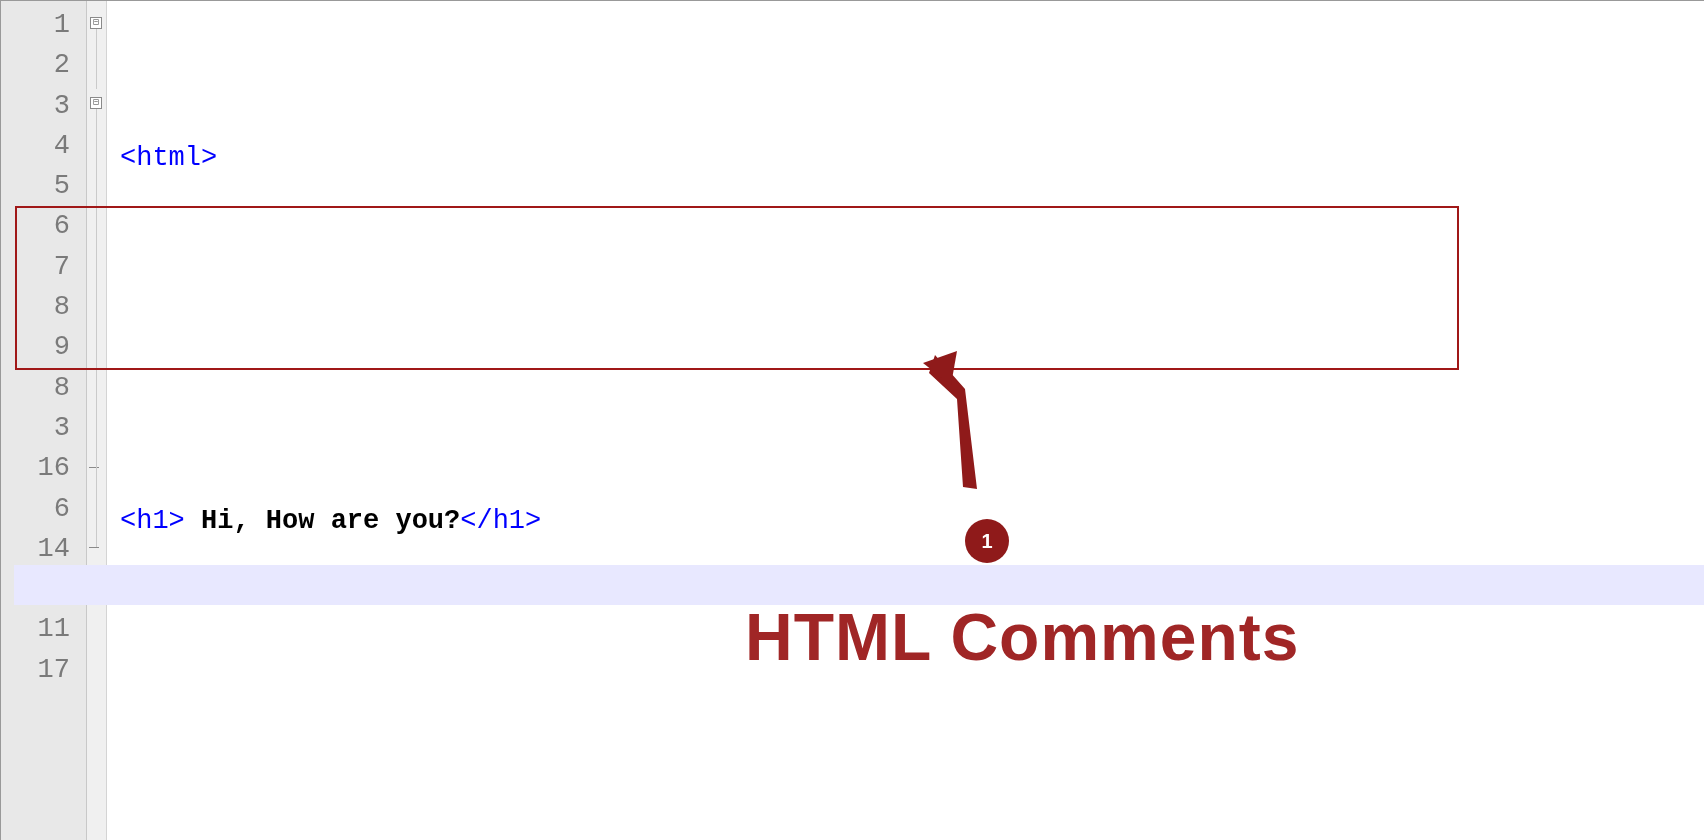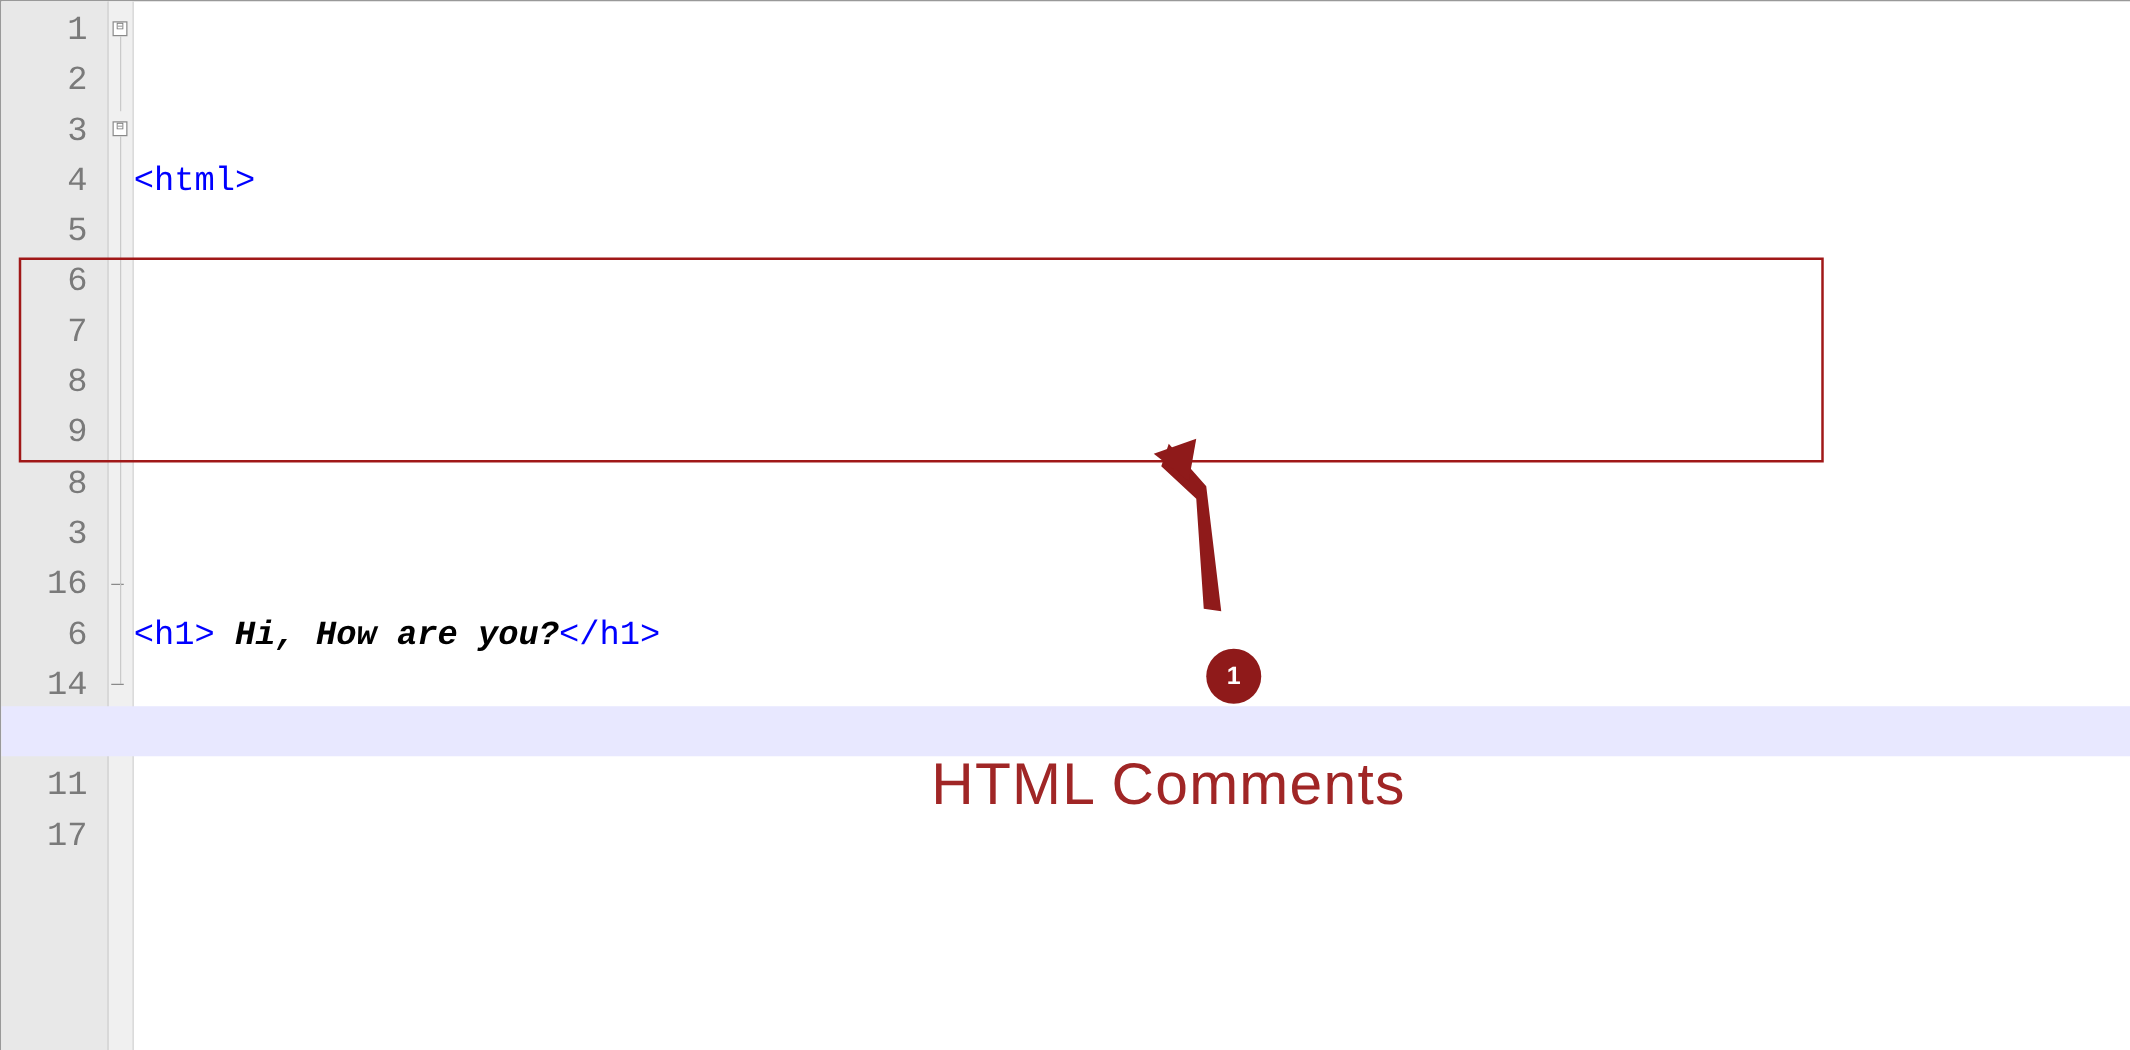"<html>" .code { margin-left: none -> 13px; padding-top: 4px -> 16px }
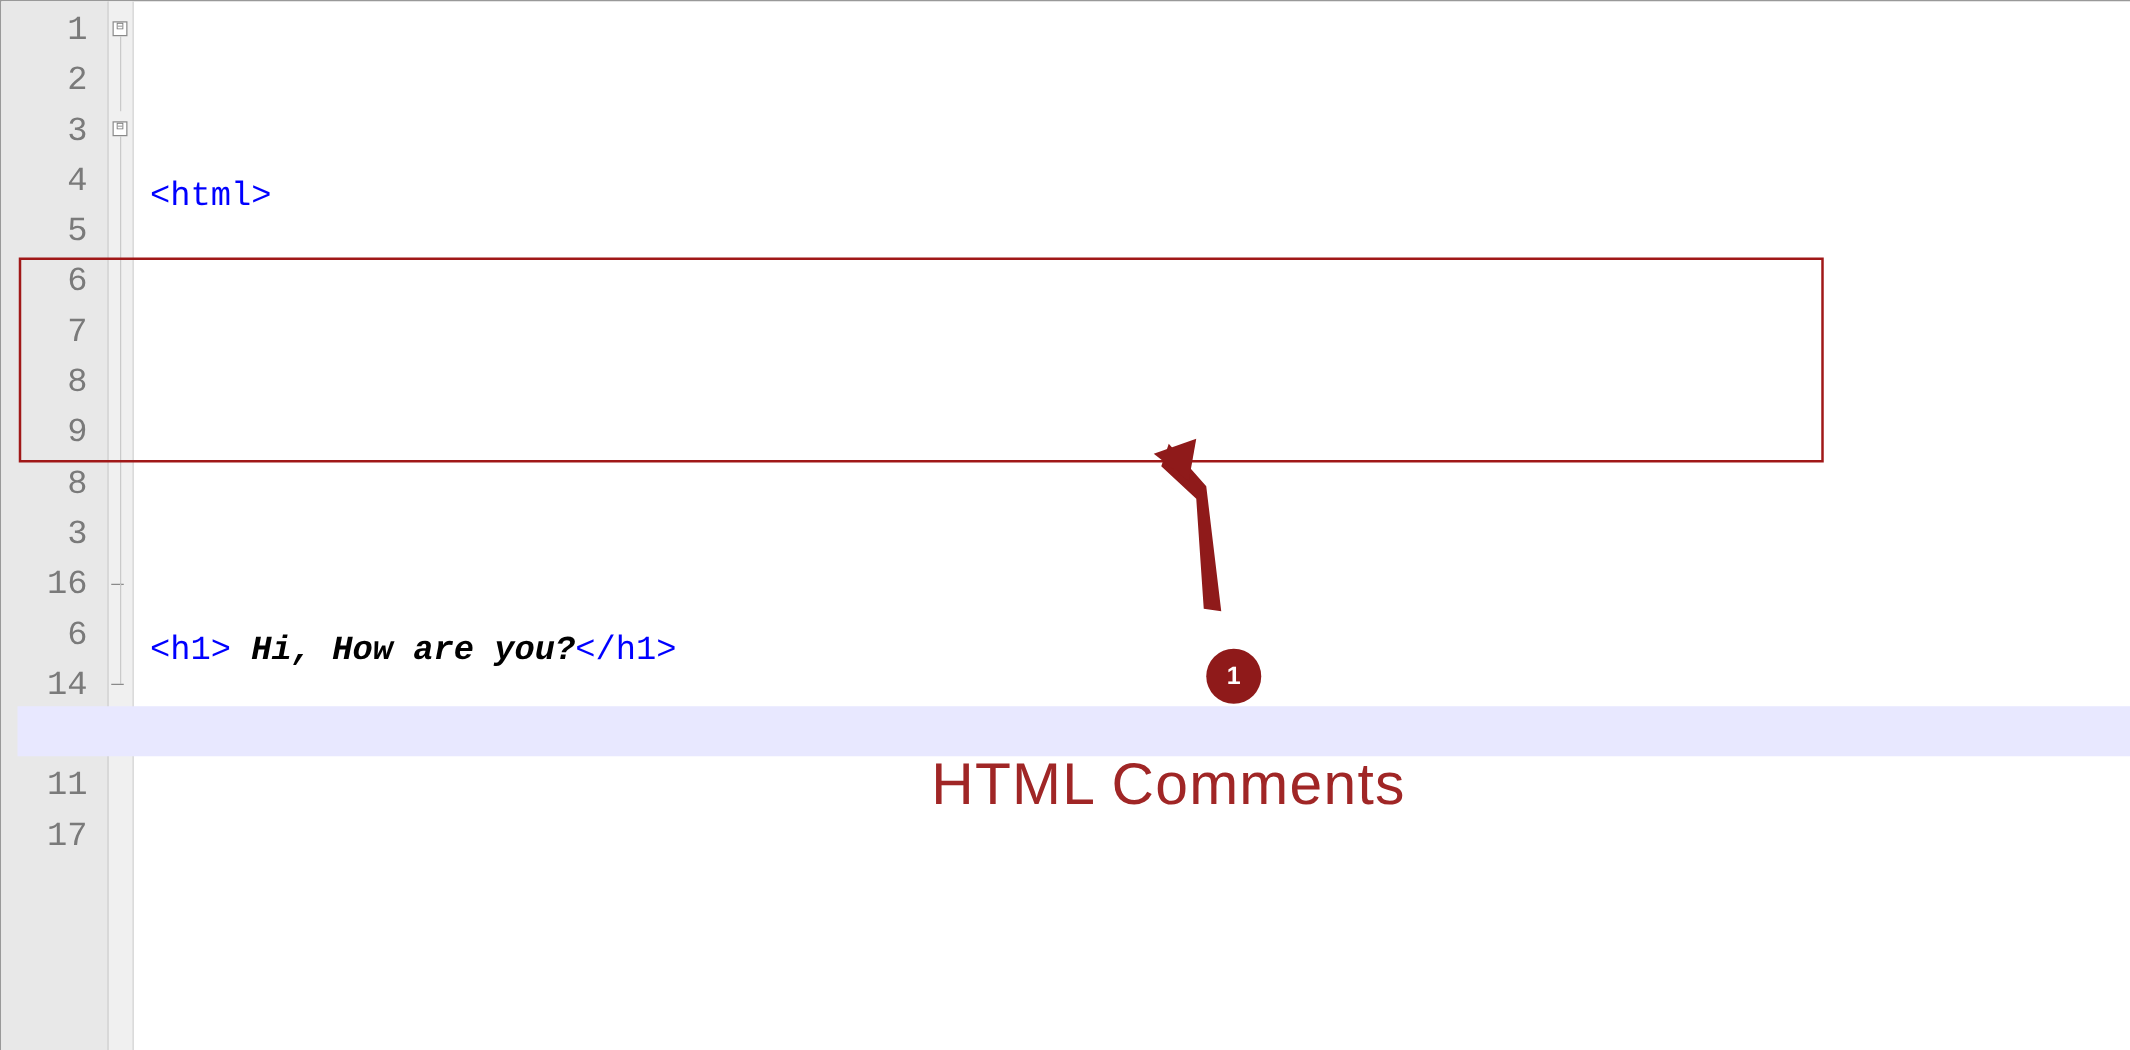"Hi, How are you?" .txt { font-style: italic -> none }
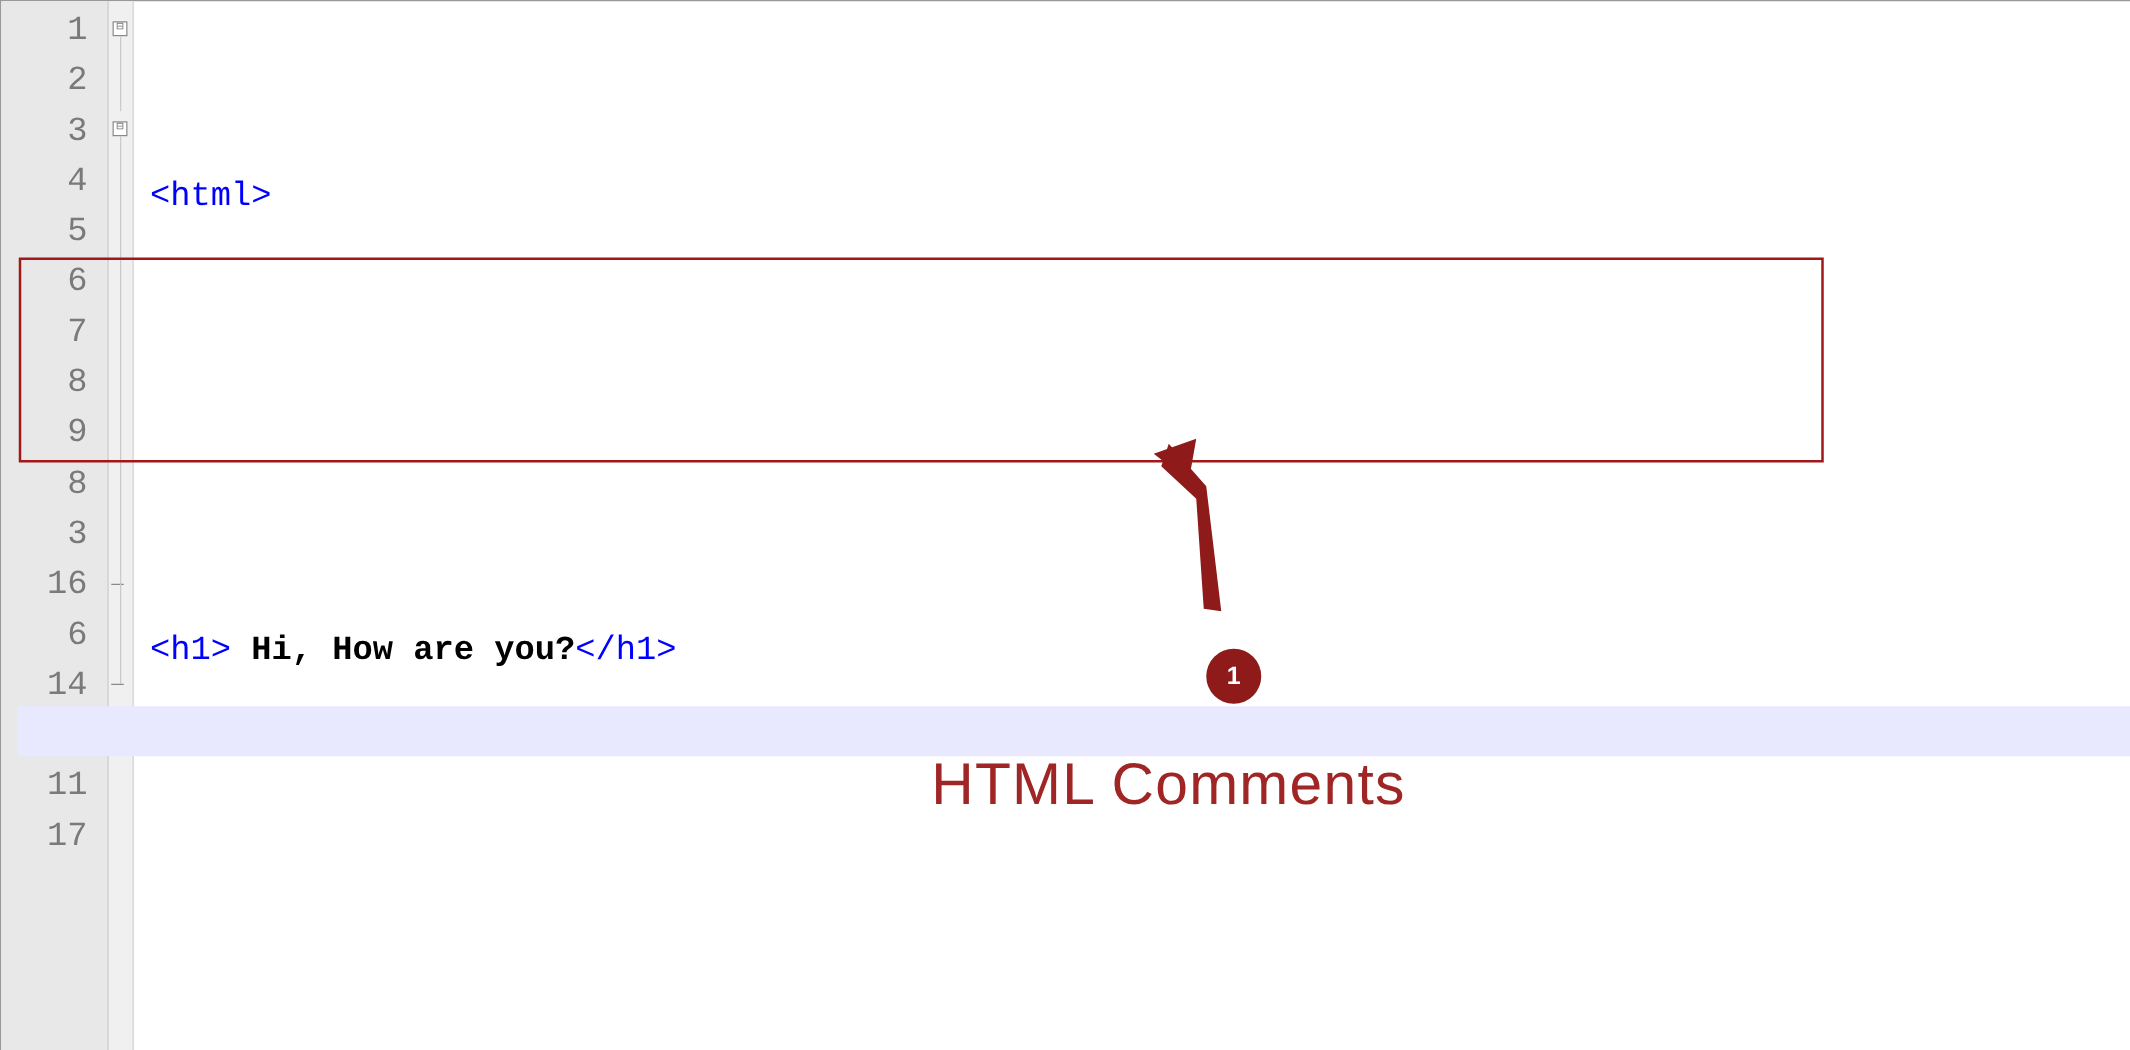"HTML Comments" .caption { font-size: 47px -> 66px; font-weight: none -> bold }
